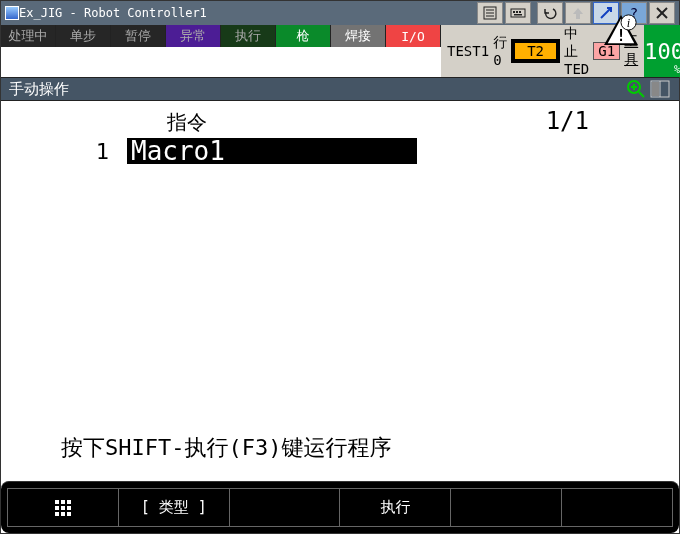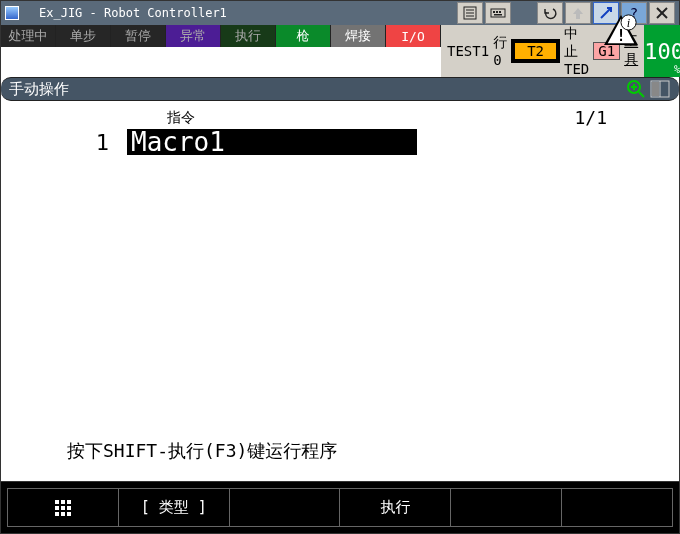"Ex_JIG - Robot Controller1" .titlebar { gap: 20px -> 0 }
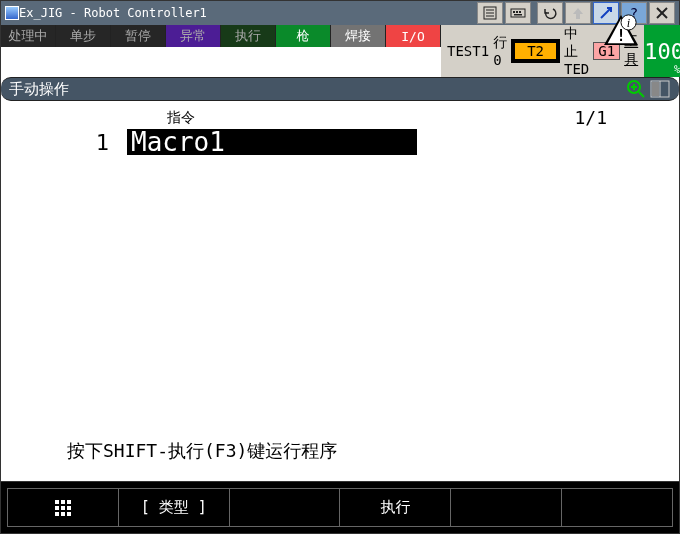"手动操作" .subtitle { border-radius: 10px -> none }
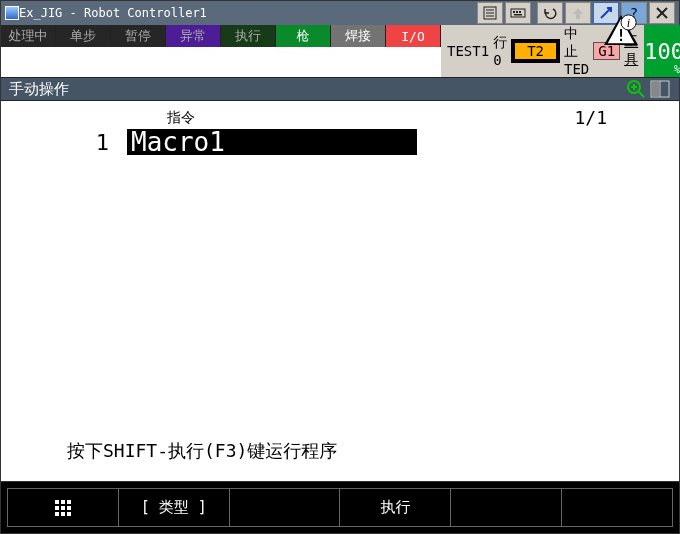"指令" .hdr { font-size: 14px -> 20px }
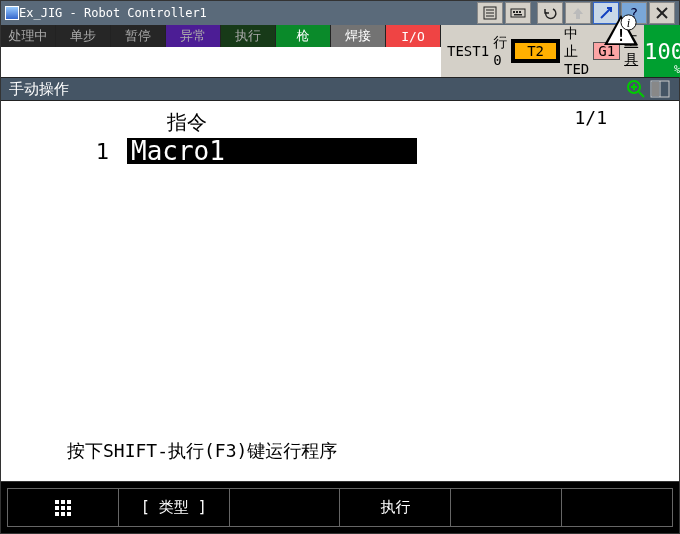"1/1" .page-ind { font-size: 18px -> 24px; right: 72px -> 90px }
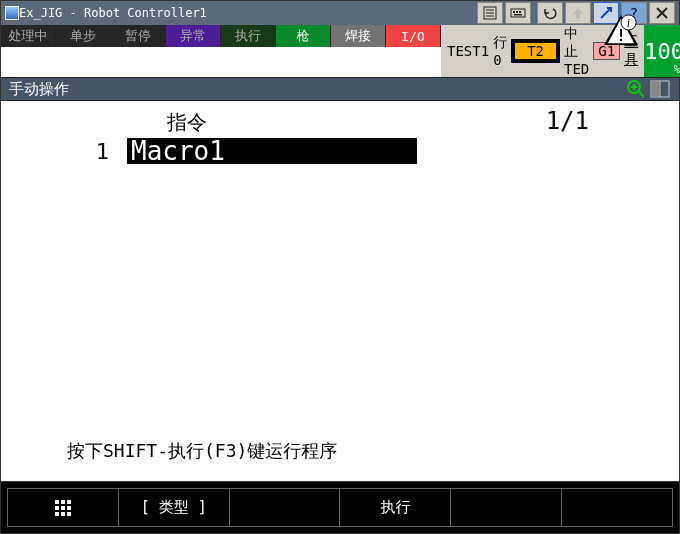"按下SHIFT-执行(F3)键运行程序" .hint { font-size: 18px -> 22px; margin-left: 6px -> none }
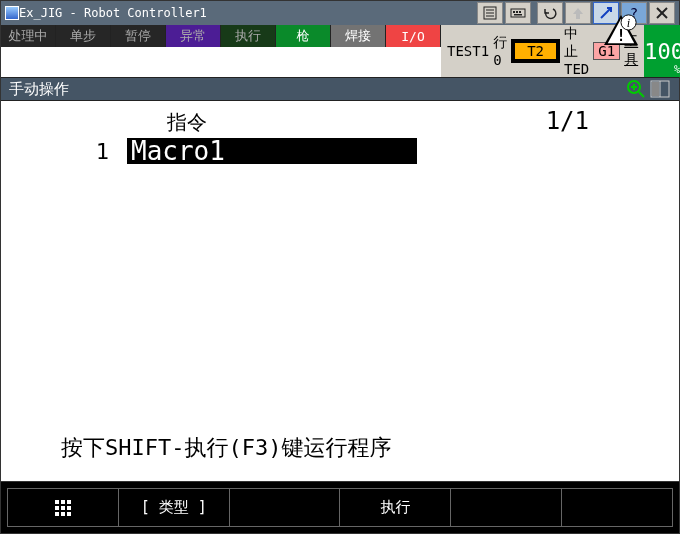"[ 类型 ]" .bottom { border-radius: none -> 8px }
